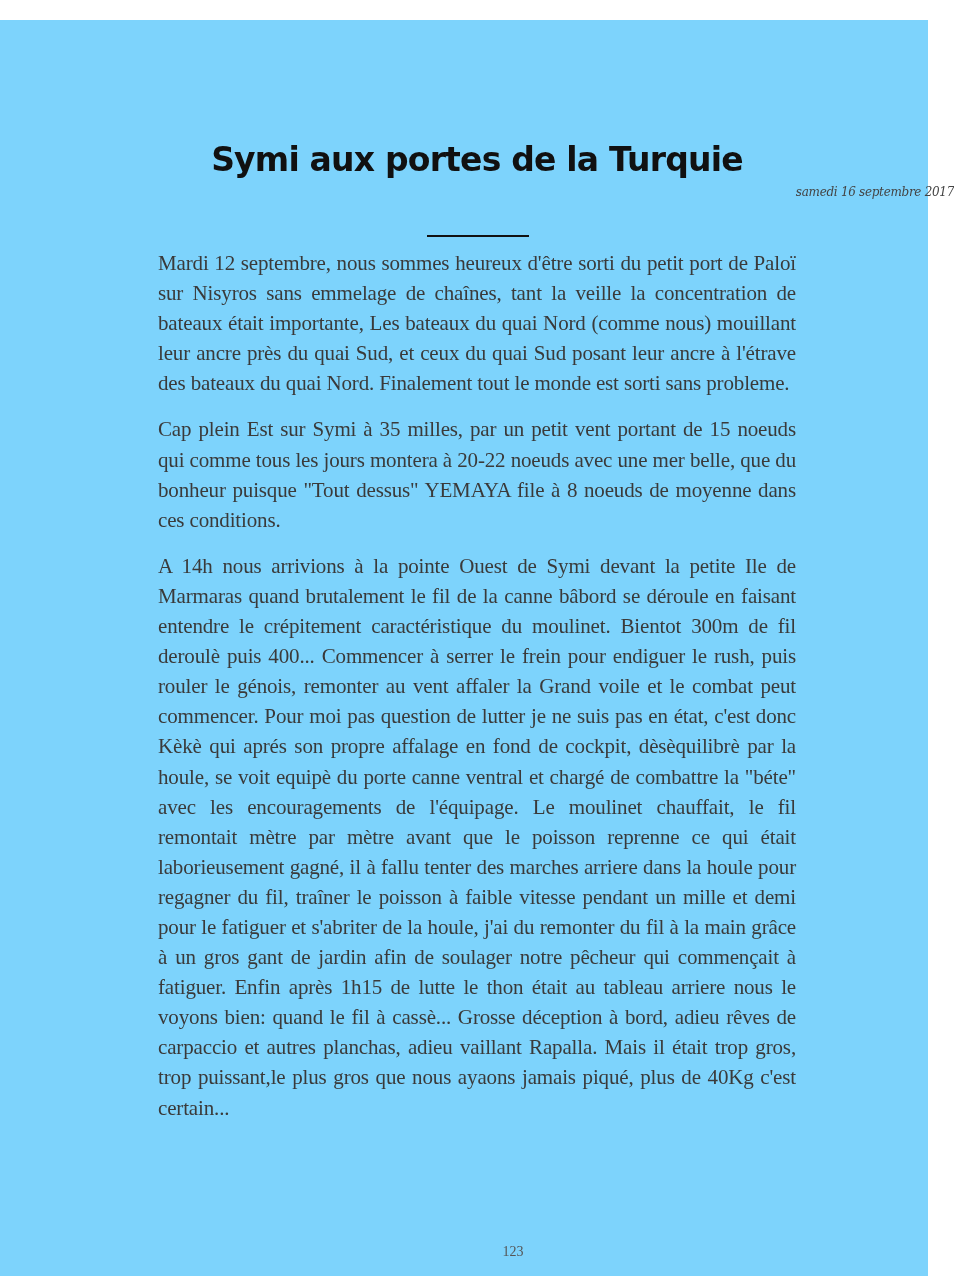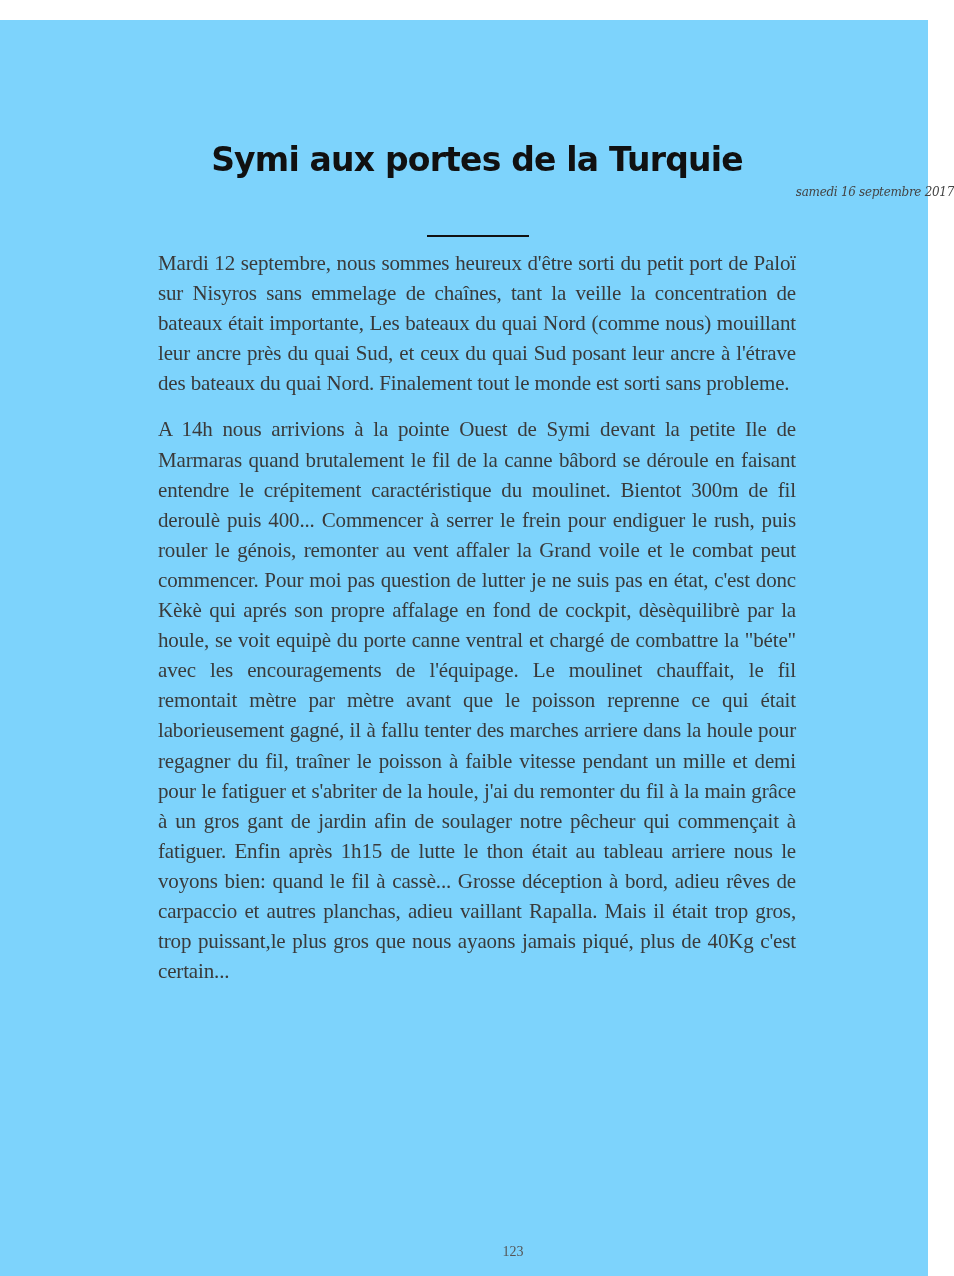"Cap plein Est sur Symi" p { html: none -> <p>Cap plein Est sur Symi à 35 milles, par un petit vent portant de 15 noeuds qui comme tous les jours montera à 20-22 noeuds avec une mer belle, que du bonheur puisque "Tout dessus" YEMAYA file à 8 noeuds de moyenne dans ces conditions.</p> }
